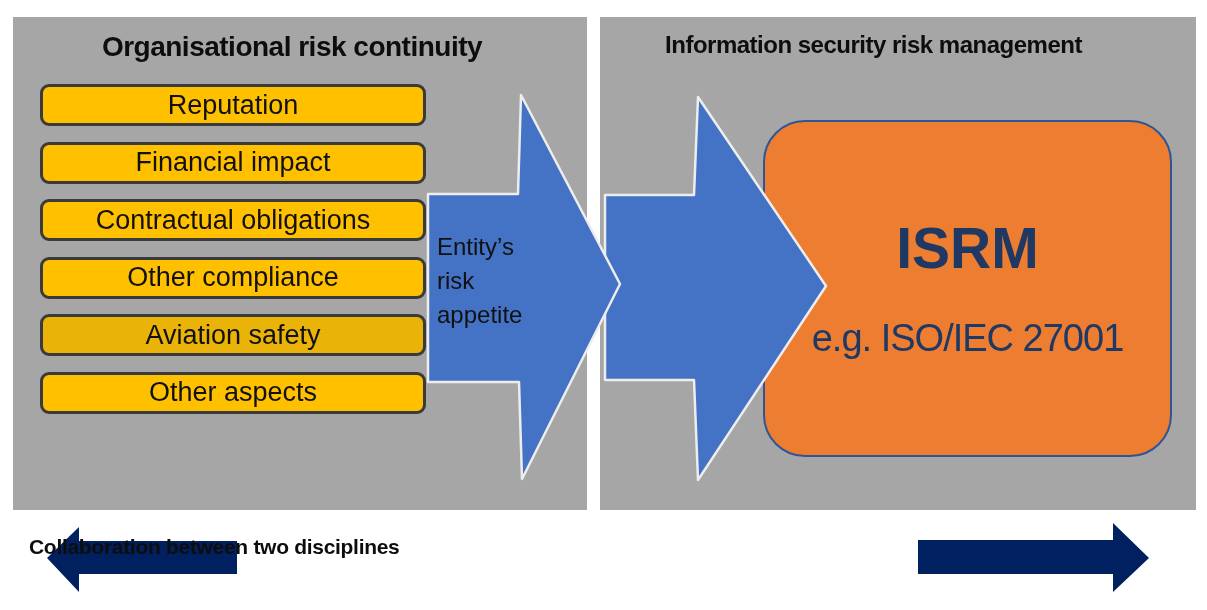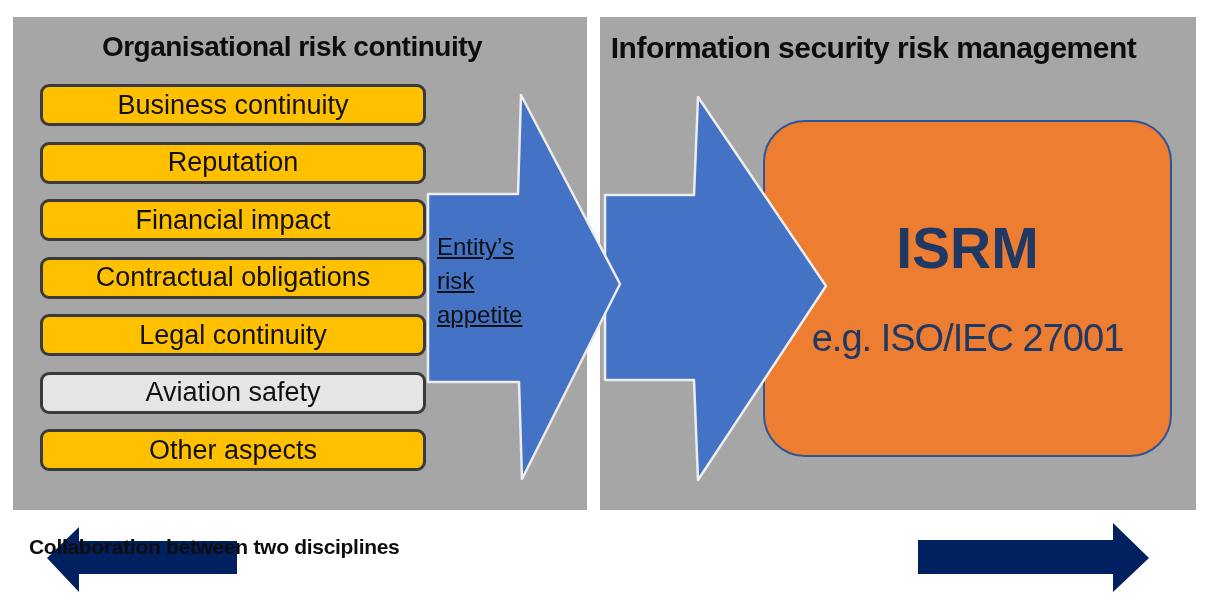"Information security risk management" .title-right { font-size: 30px -> 24px }
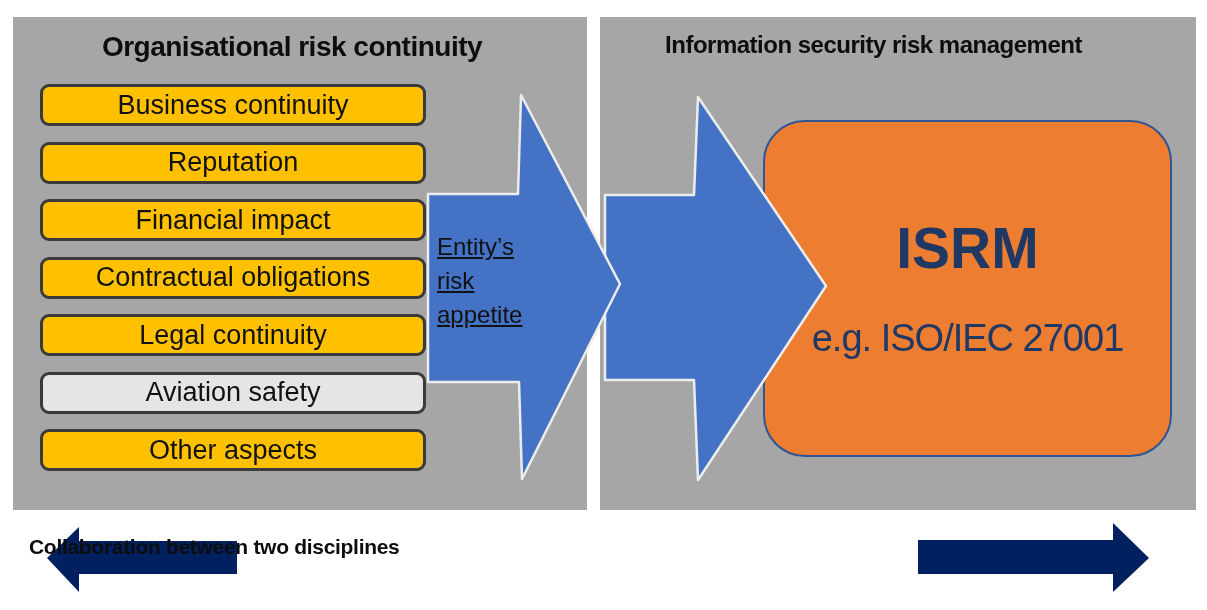"Business continuity" div.flow-box { html: <div>Business continuity</div> -> none }
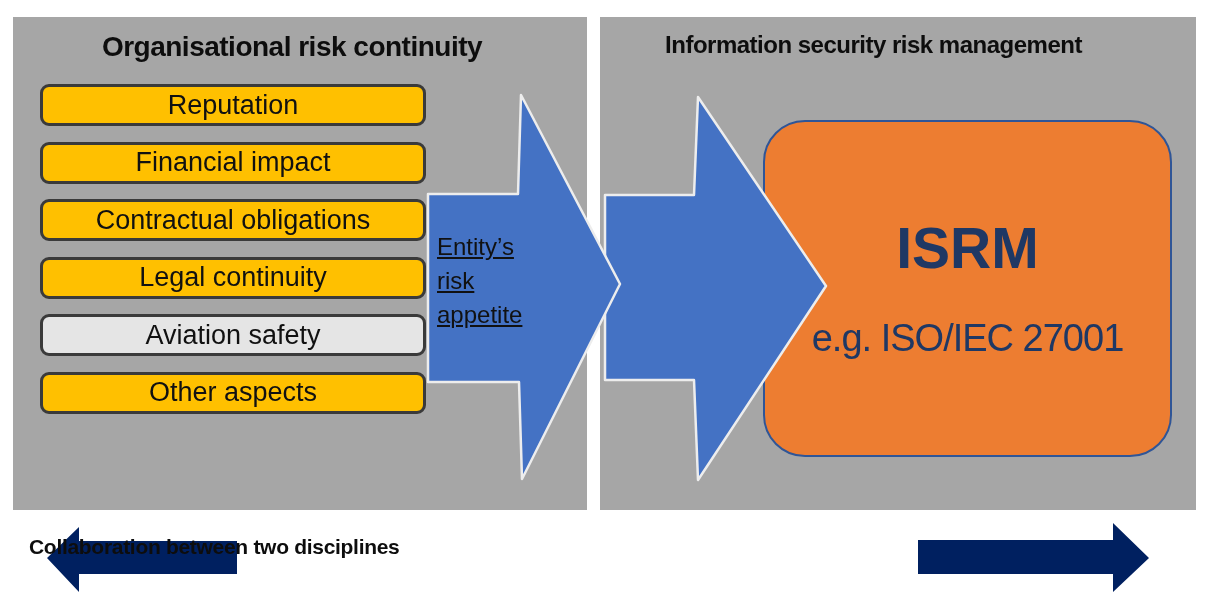"Entity’s" .arrow-label span { text-decoration: underline -> none }
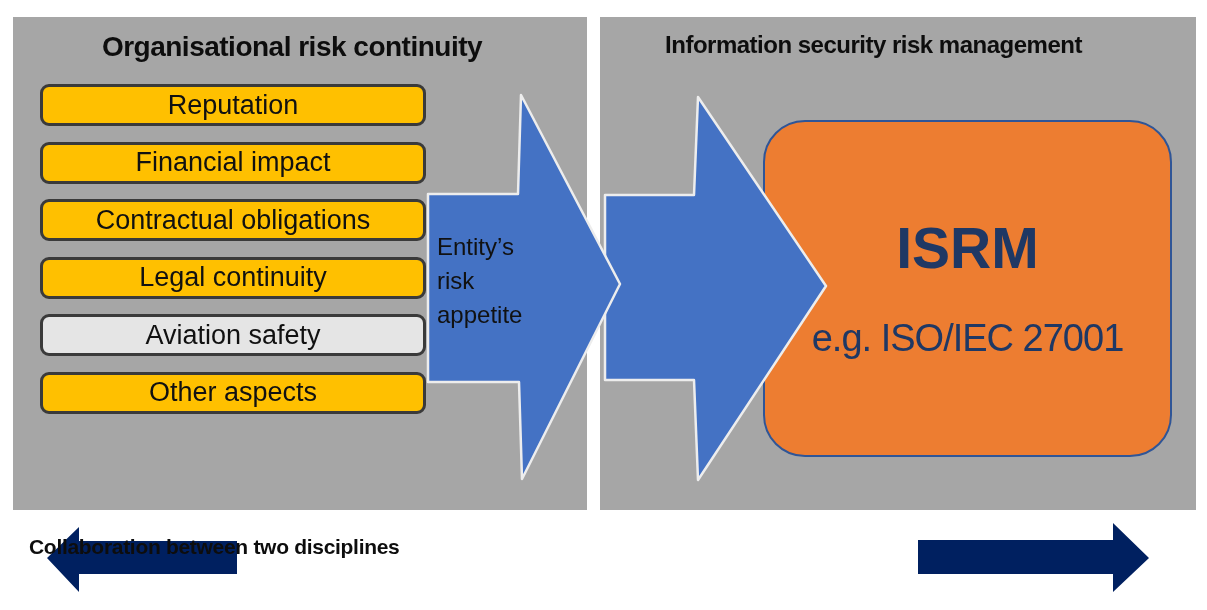"Legal continuity" div.flow-box { text: Legal continuity -> Other compliance }
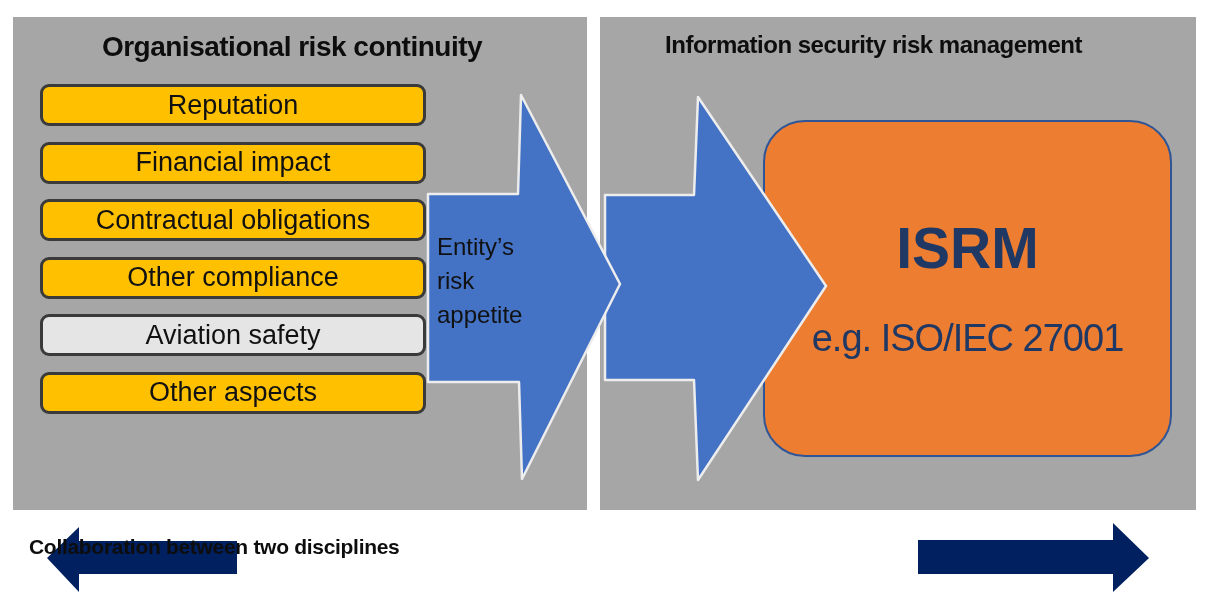"Aviation safety" .flow-box.highlight { background: #e5e5e5 -> #eab308 }
